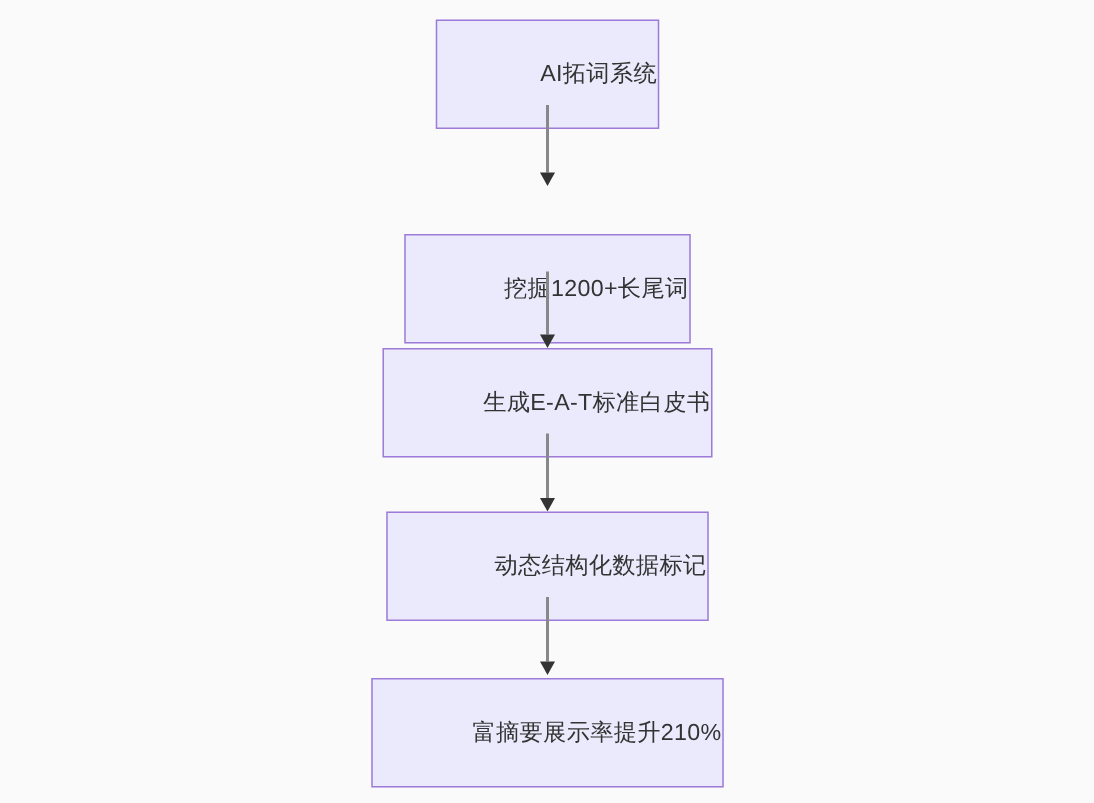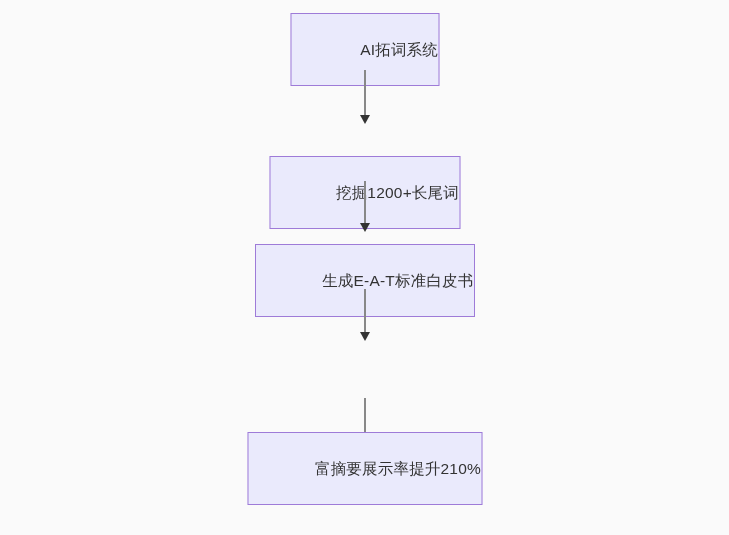"生成E-A-T标准白皮书" .node-3 { top: 244px -> 232px }
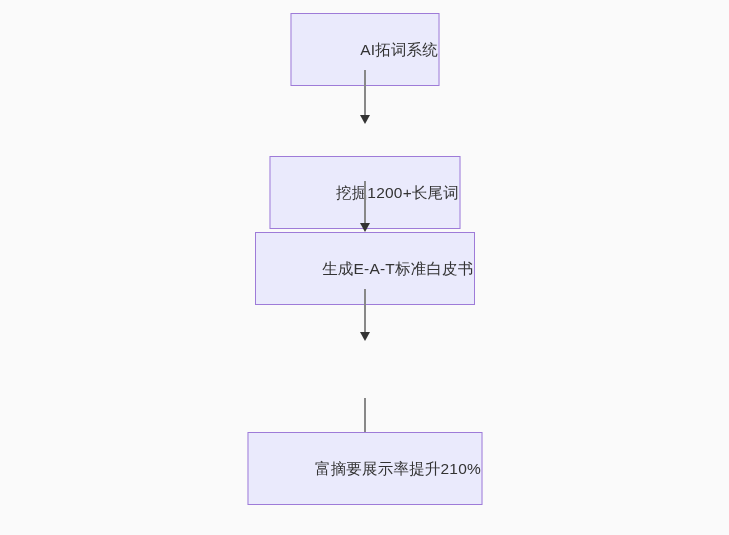"动态结构化数据标记" div.node { html: none -> <div> <span>动态结构化数据标记</span> </div> }
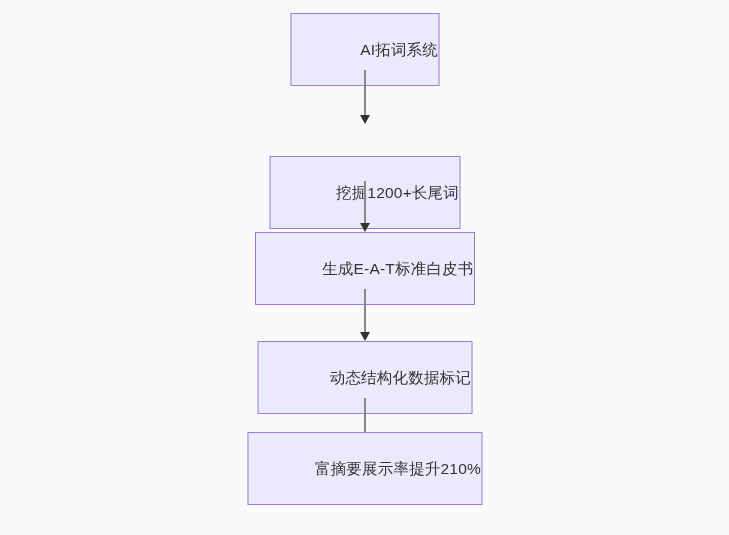"富摘要展示率提升210%" .node-5 { top: 432px -> 452px }
